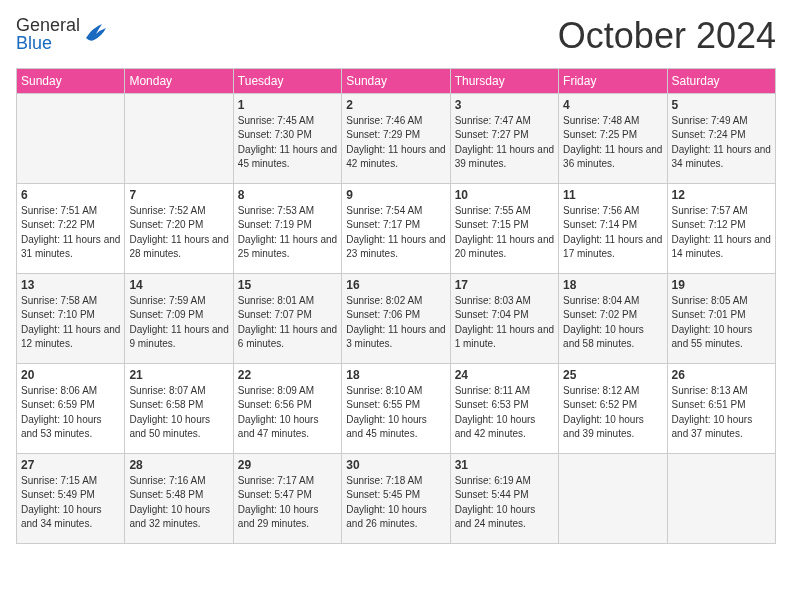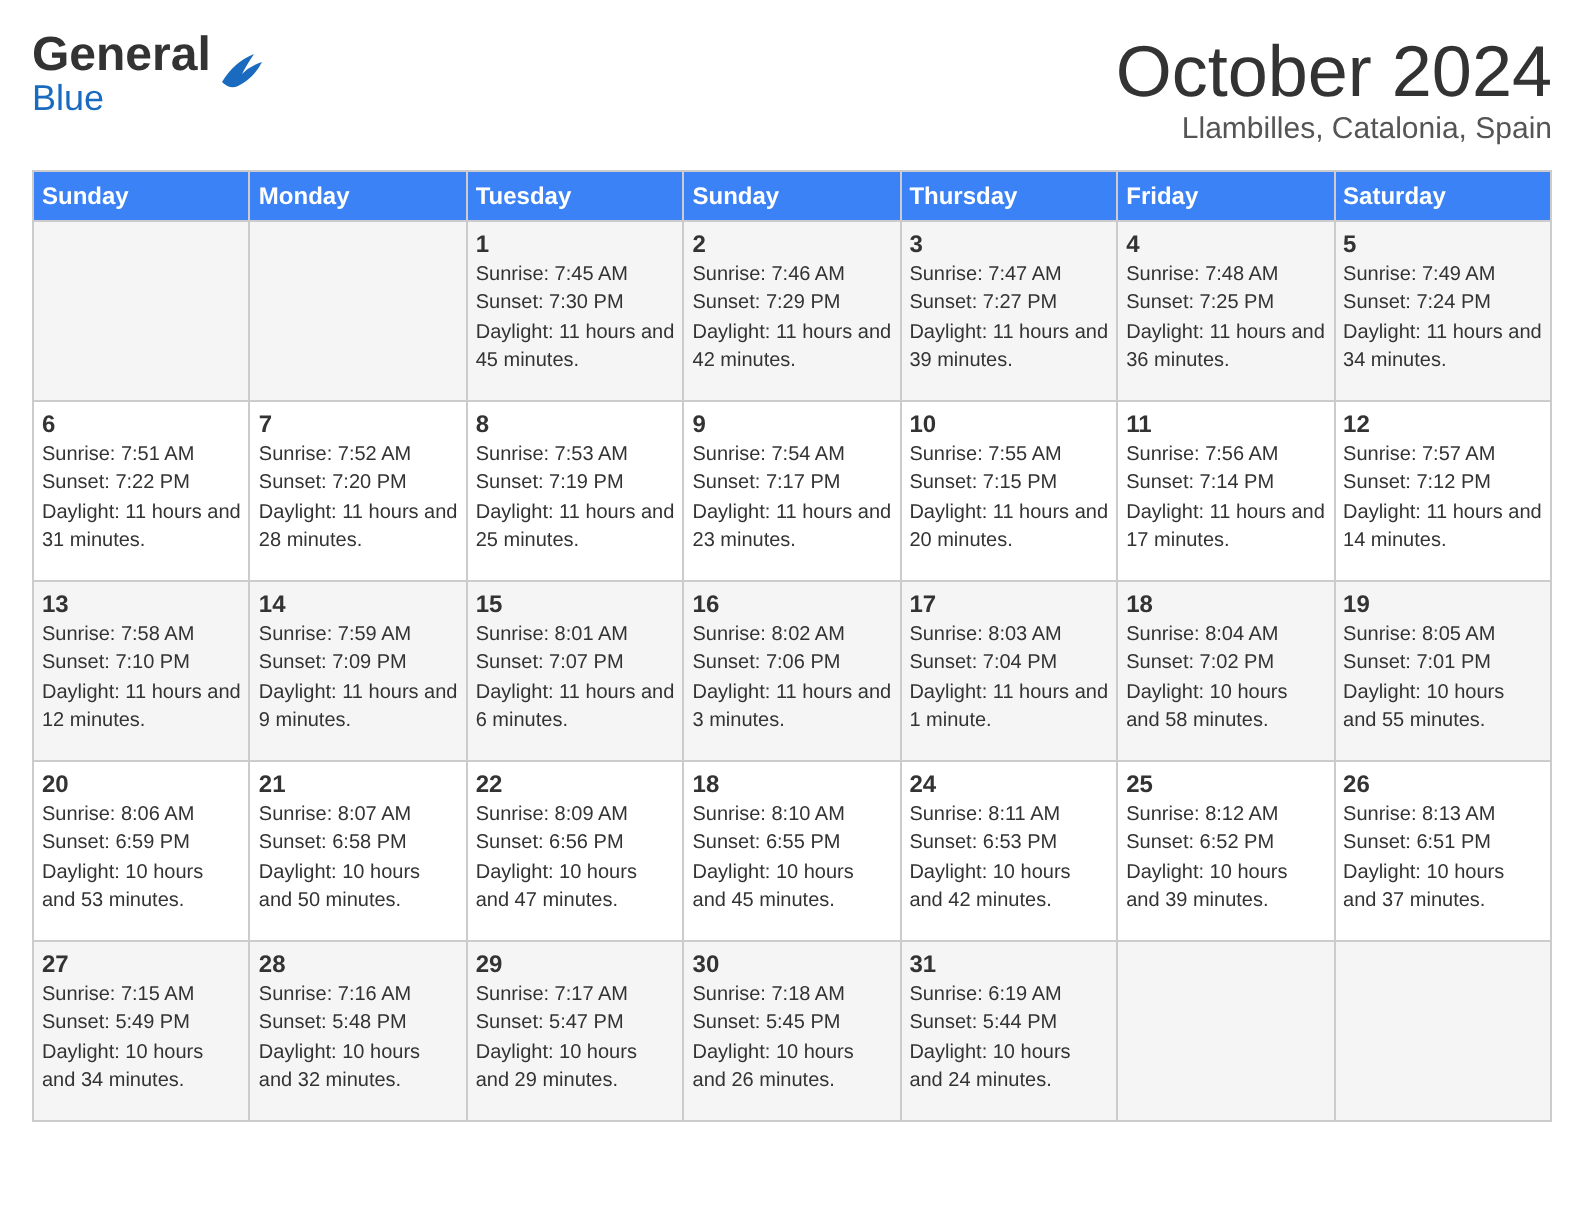"General" .logo-general { font-size: 24px -> 18px; font-weight: bold -> normal }
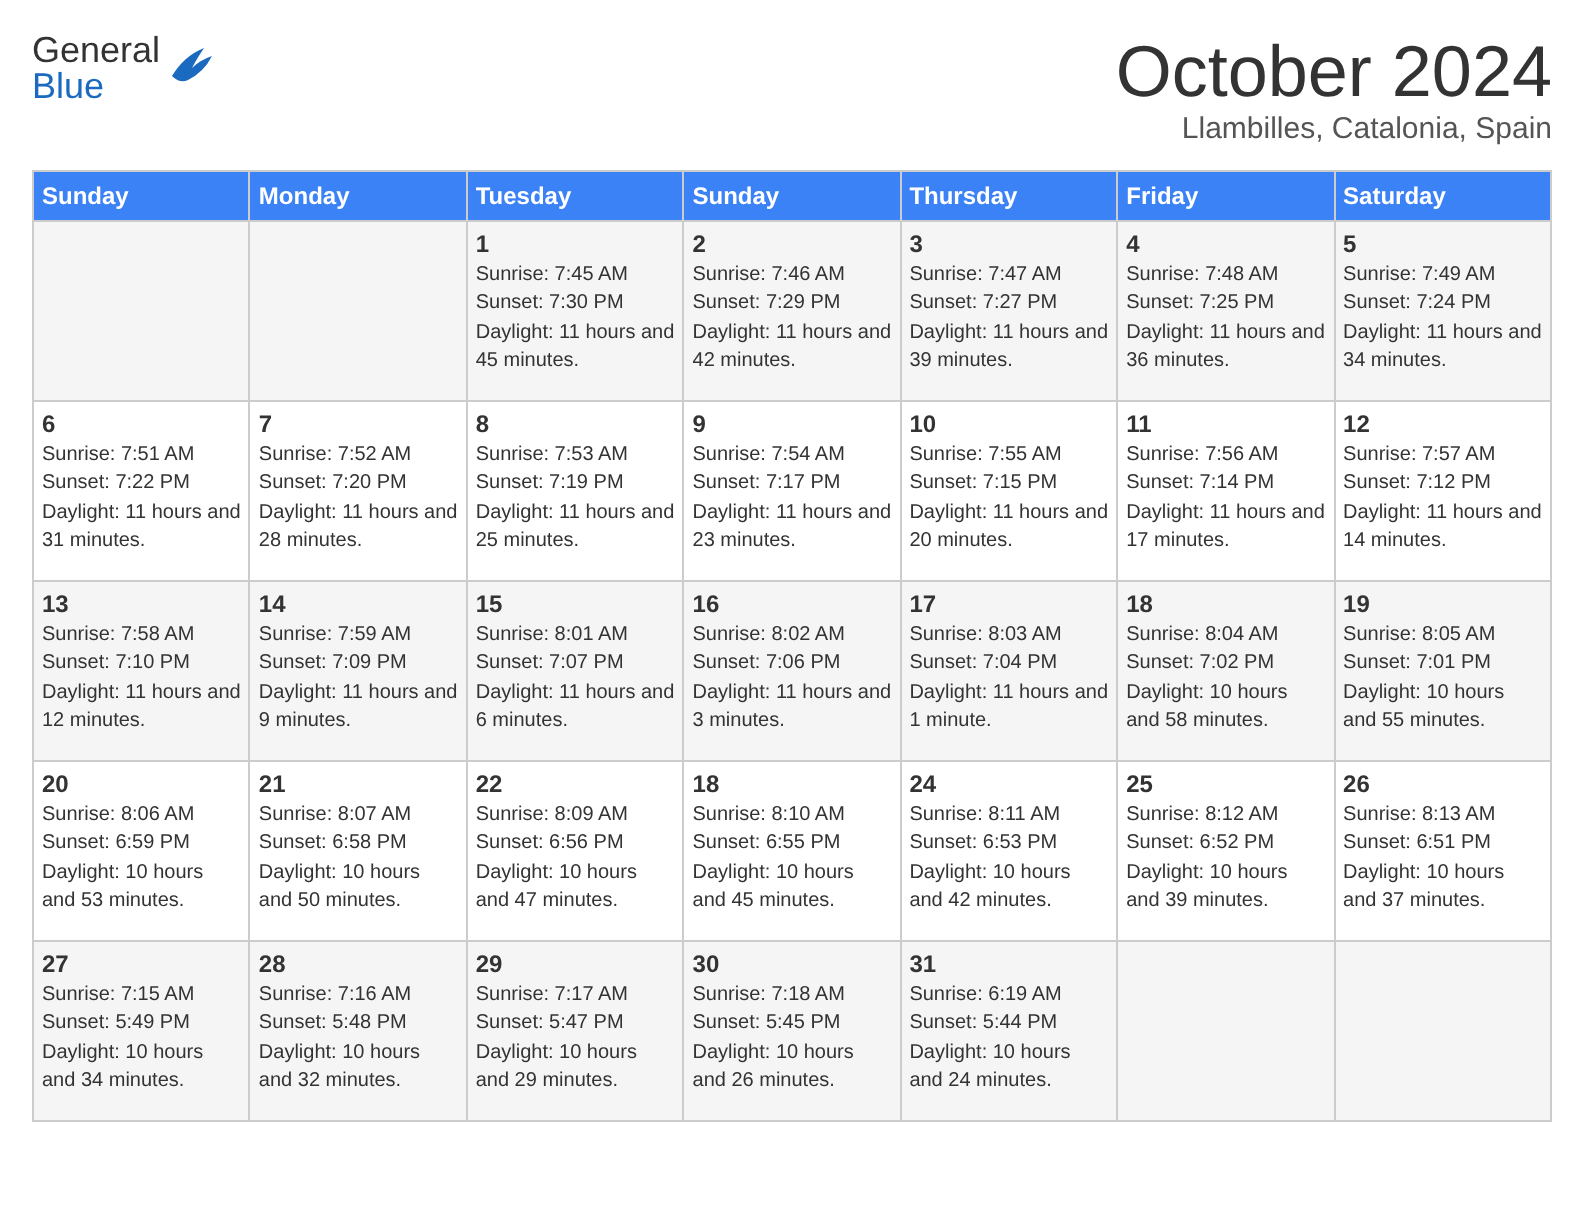"Llambilles, Catalonia, Spain" div.location-title { html: <div>Llambilles, Catalonia, Spain</div> -> none }
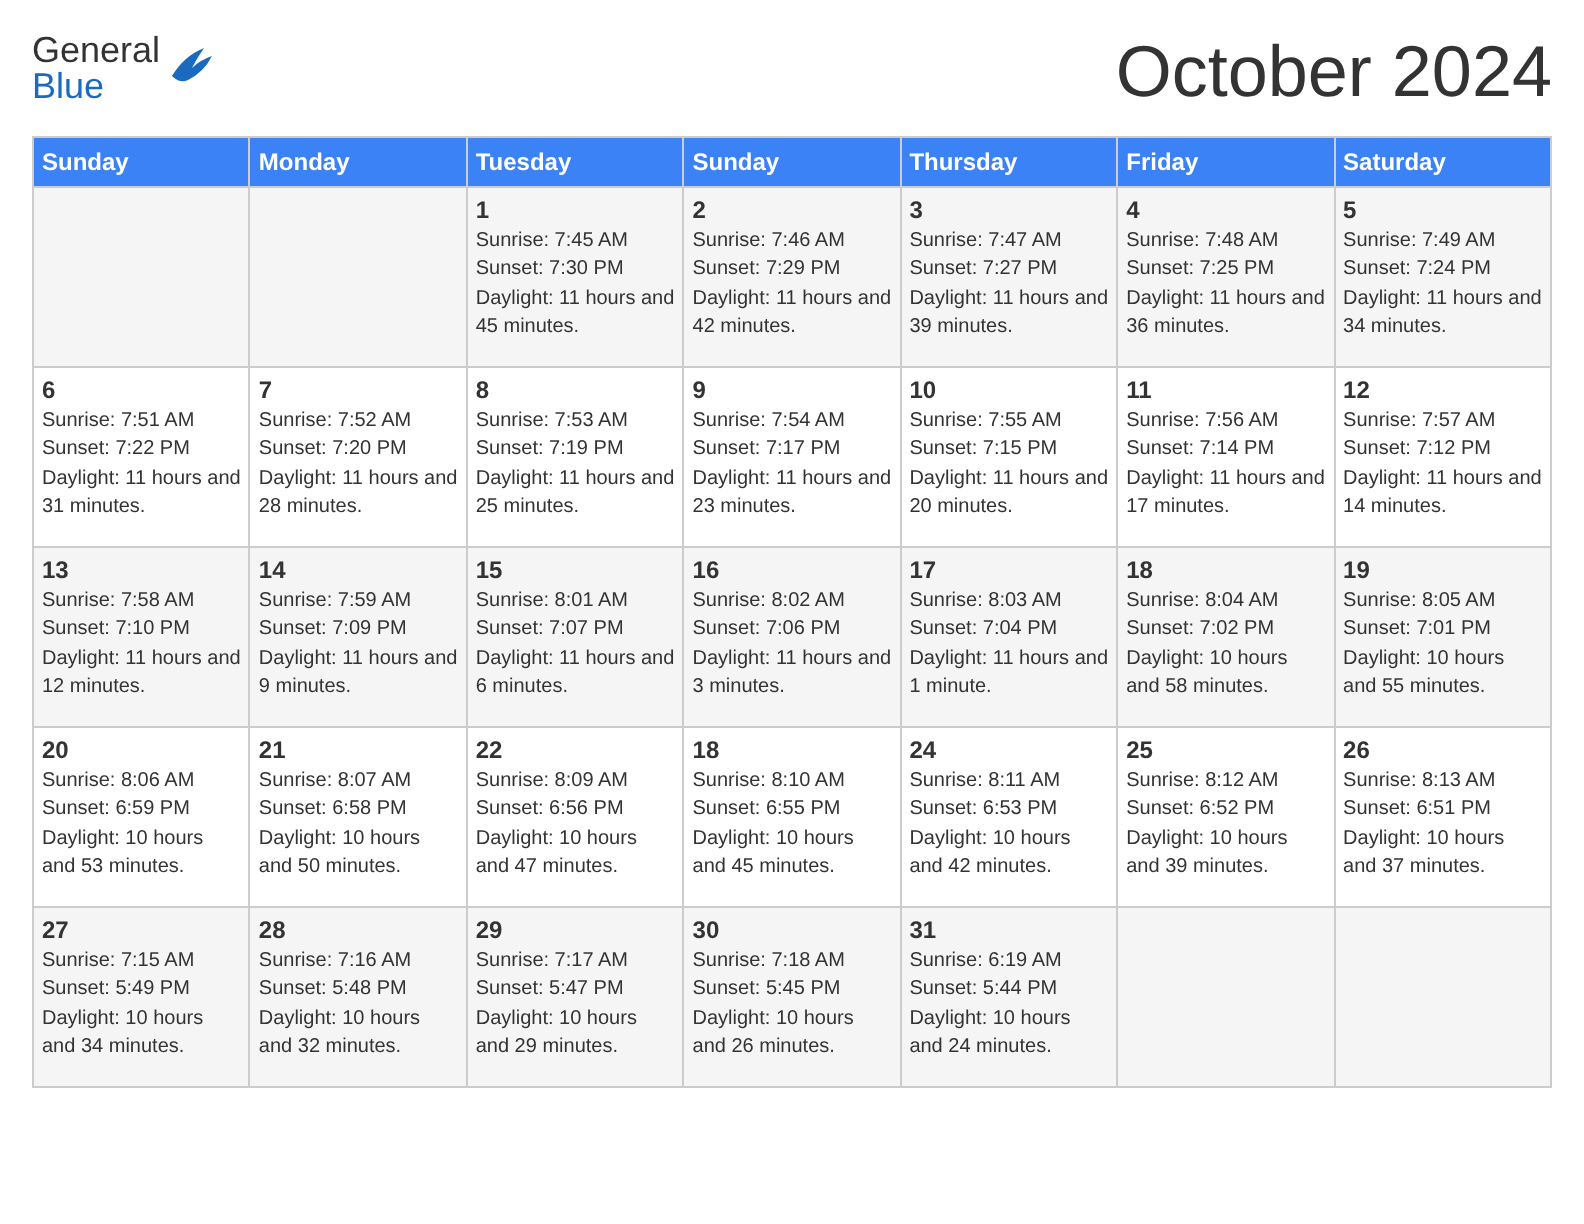"Sunday" thead th { background-color: #3b82f6 -> #ec4899; font-weight: bold -> normal }
